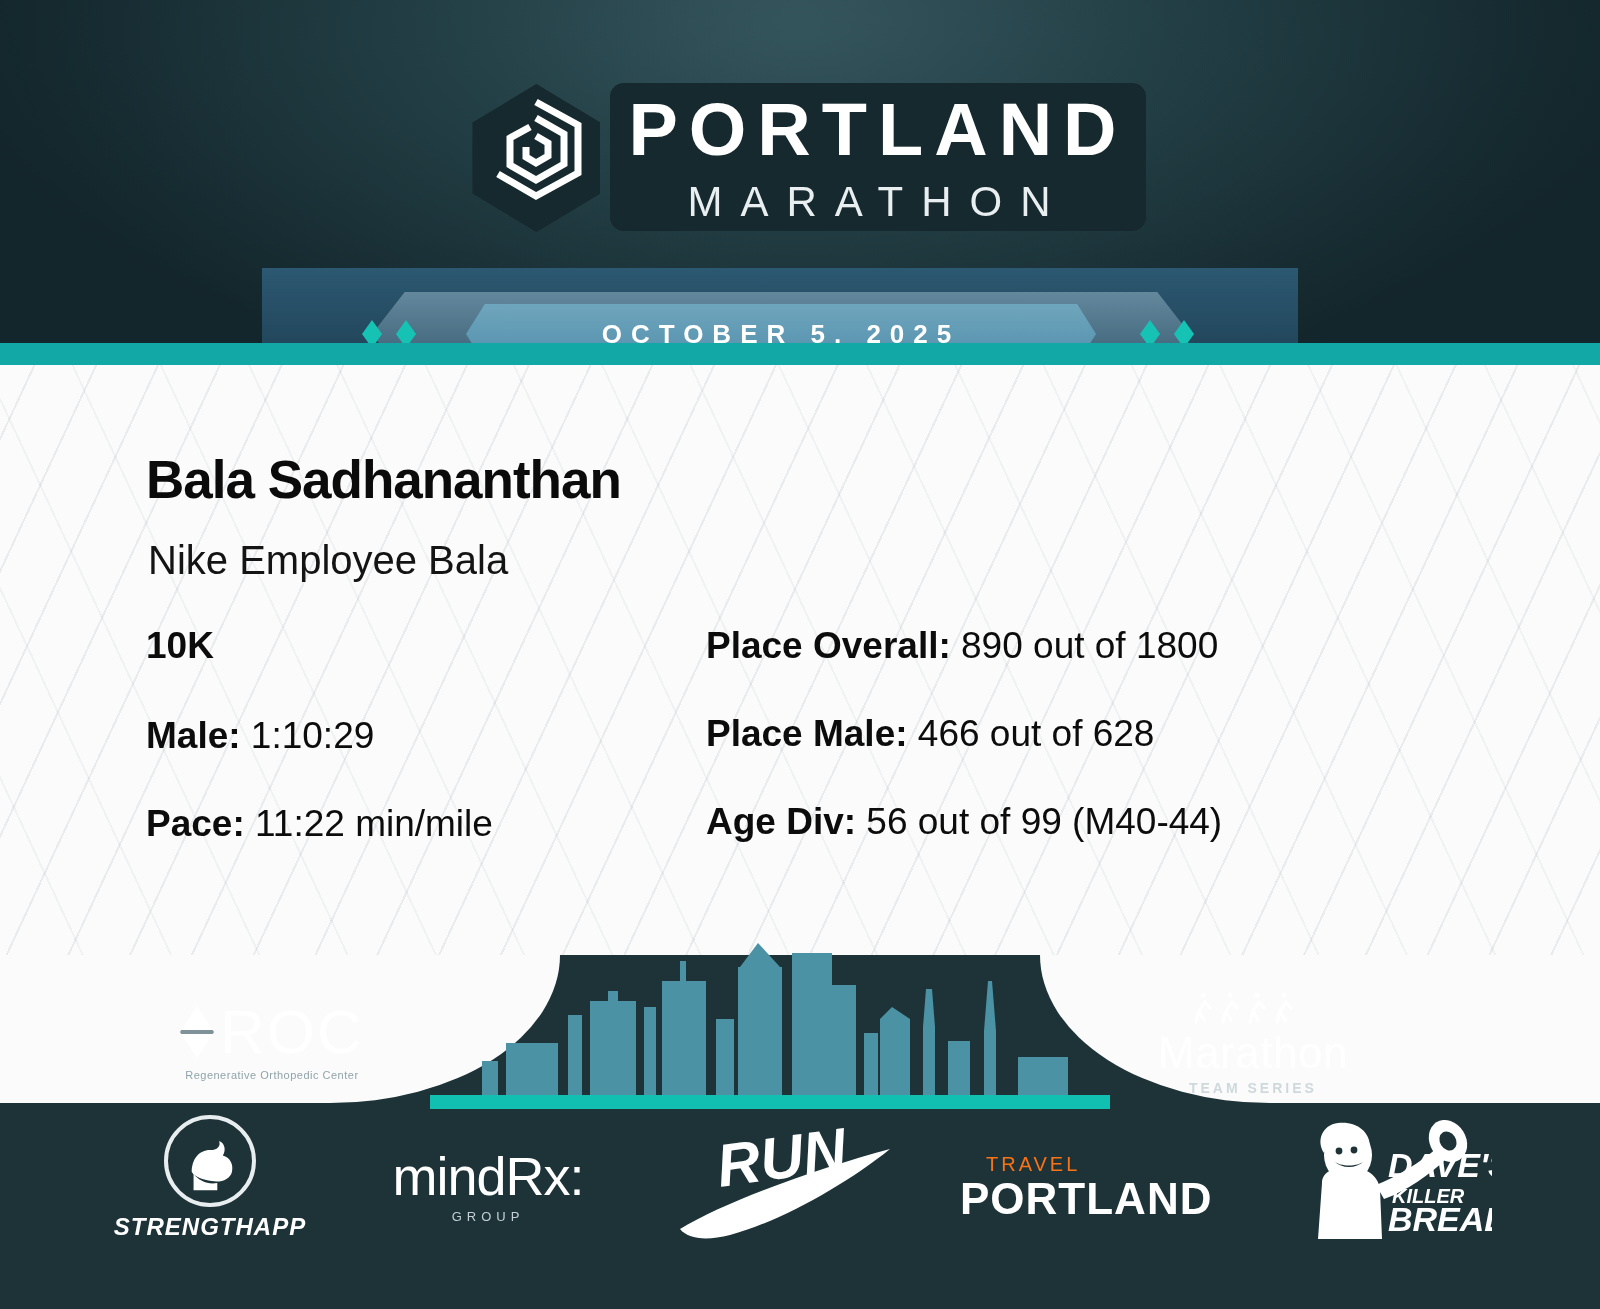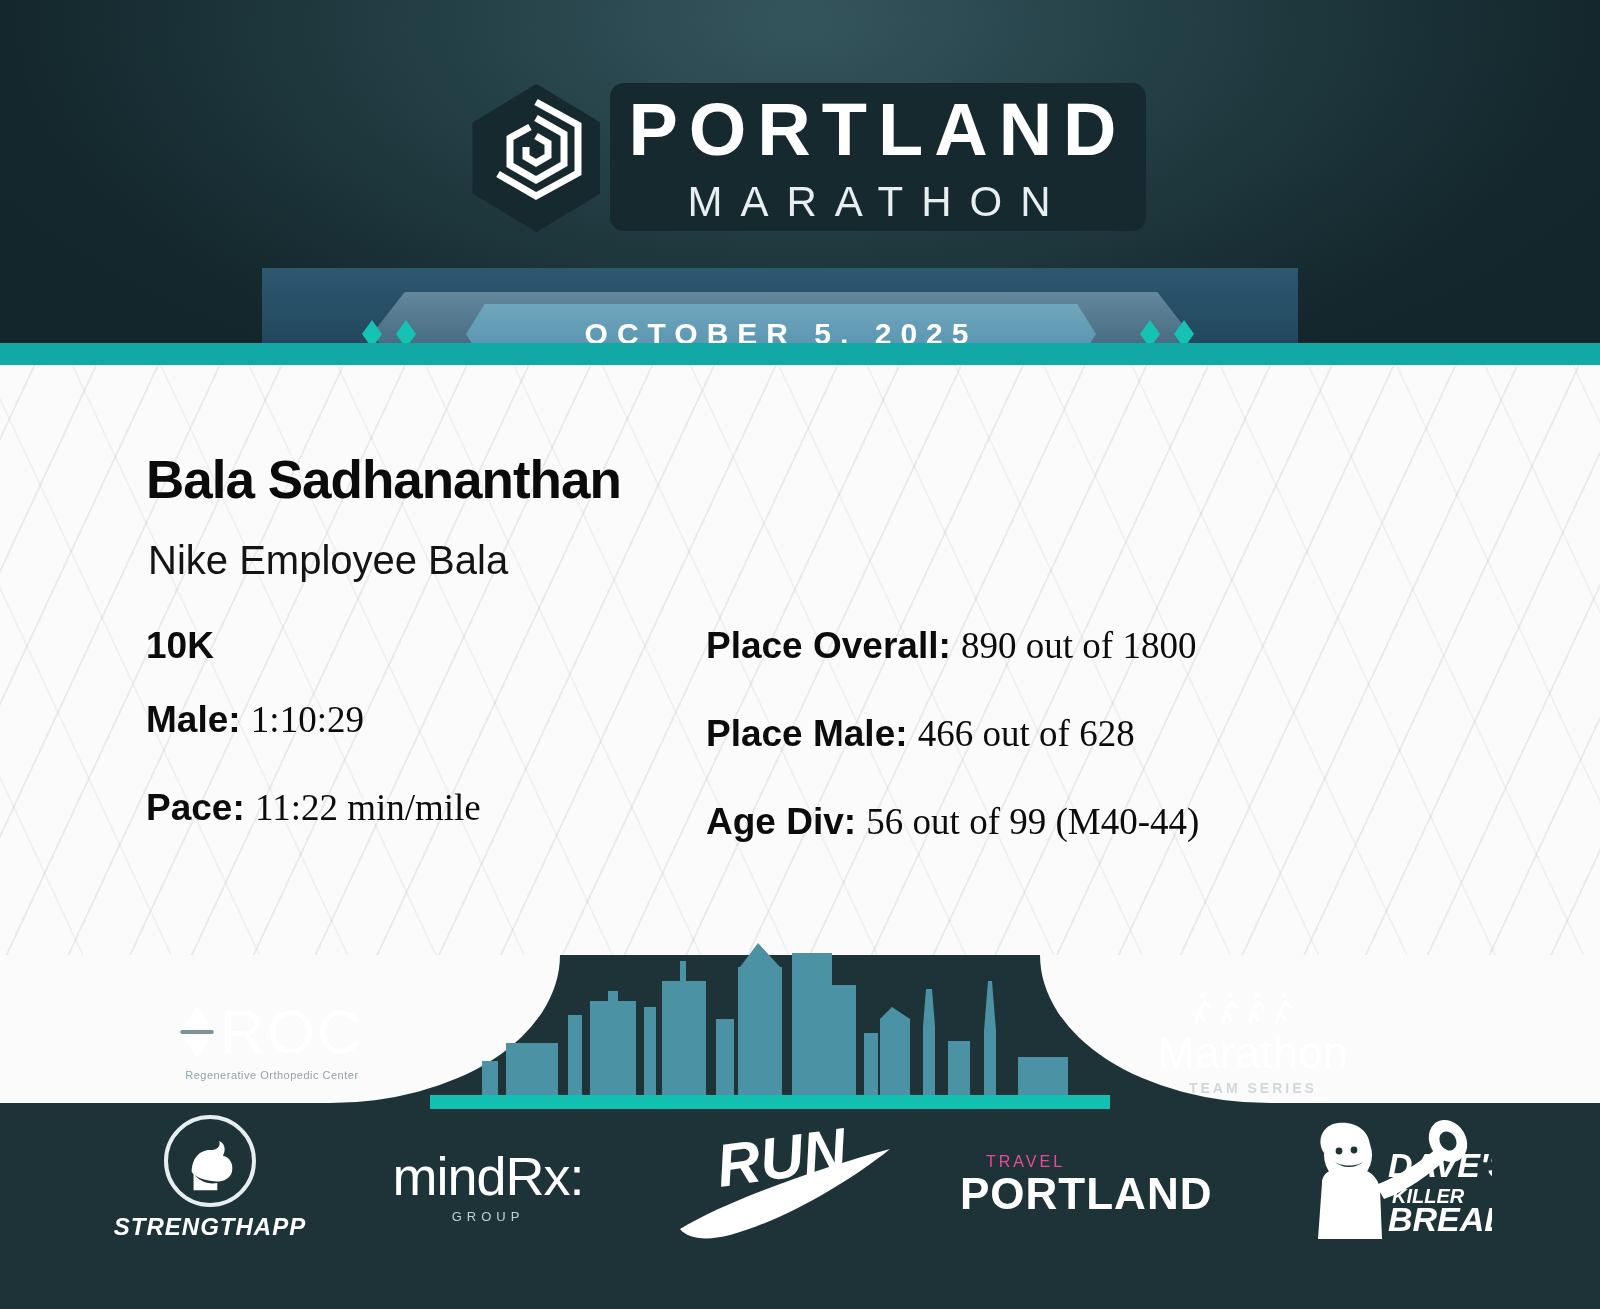"OCTOBER 5, 2025" .ribbon-date { font-size: 30px -> 26px }
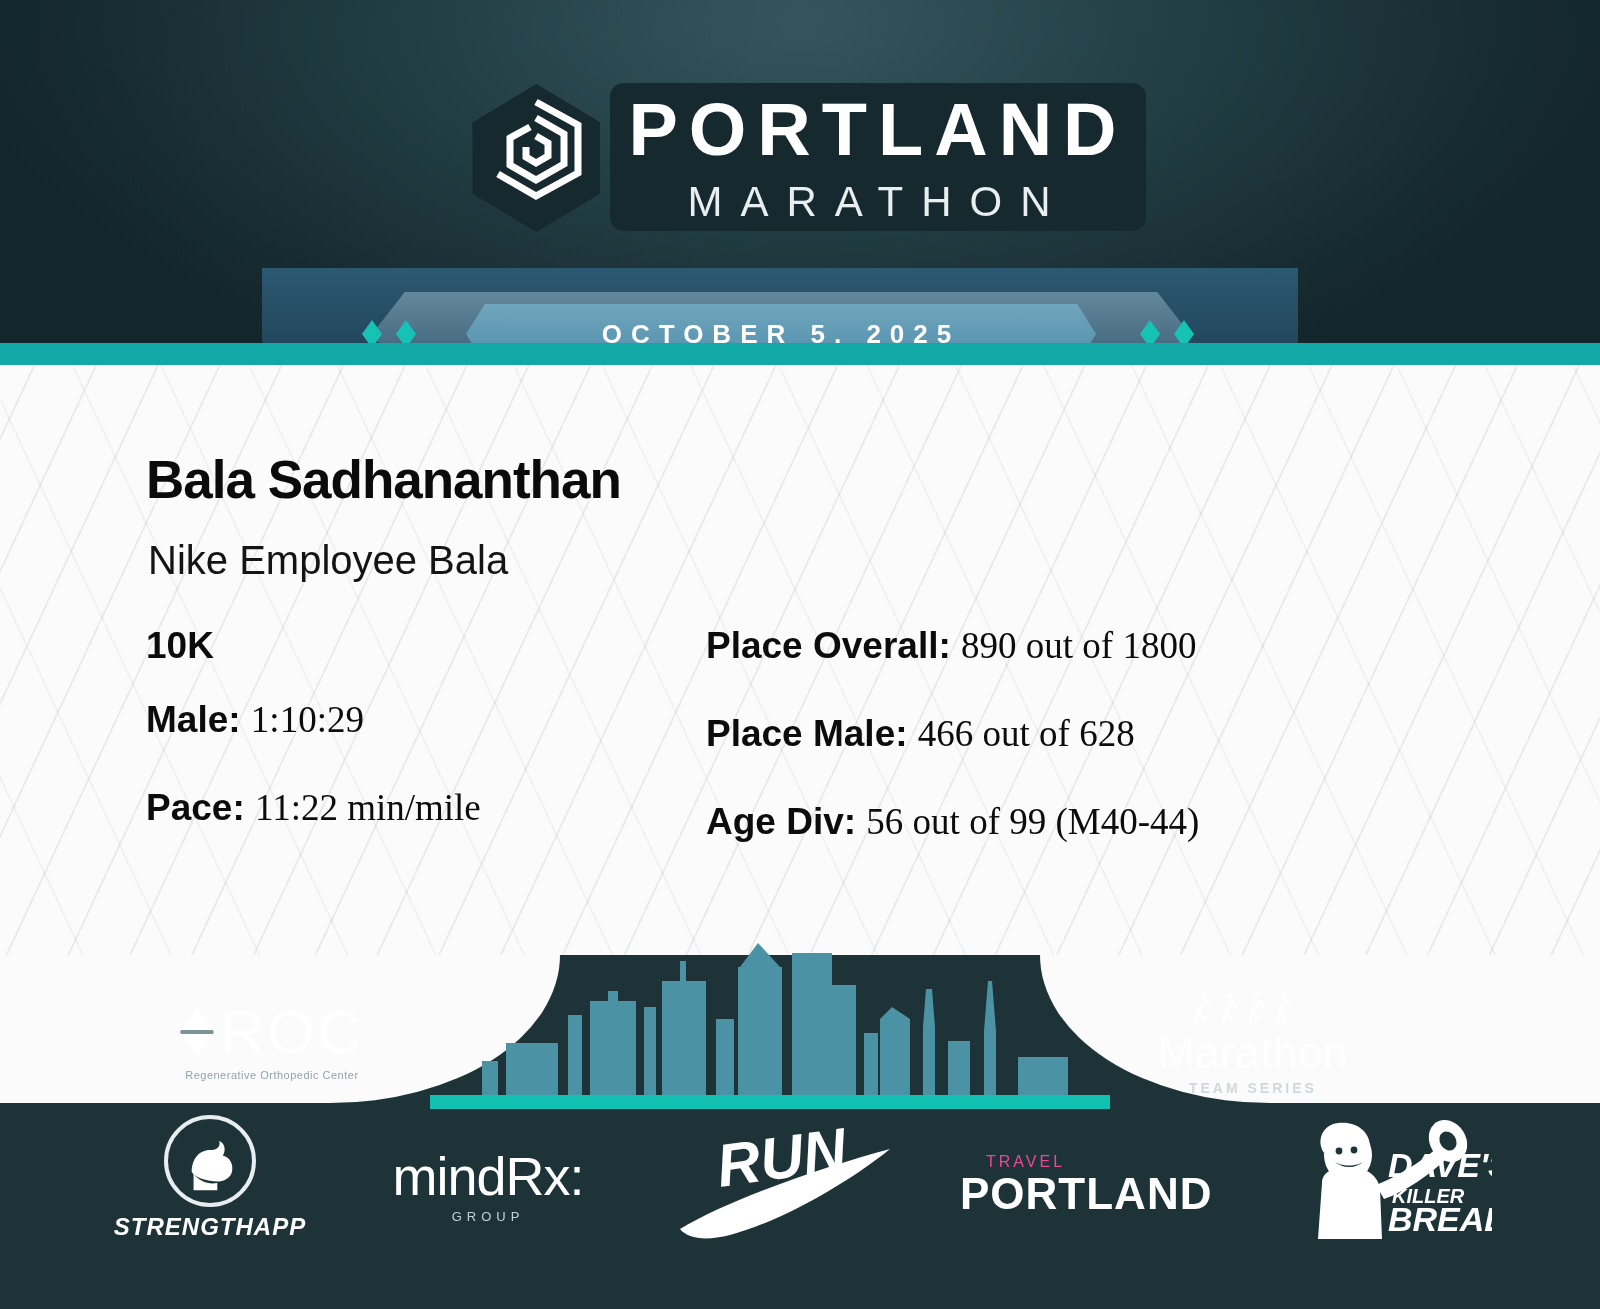"10K" .stat-dist { margin-bottom: 37px -> 53px }
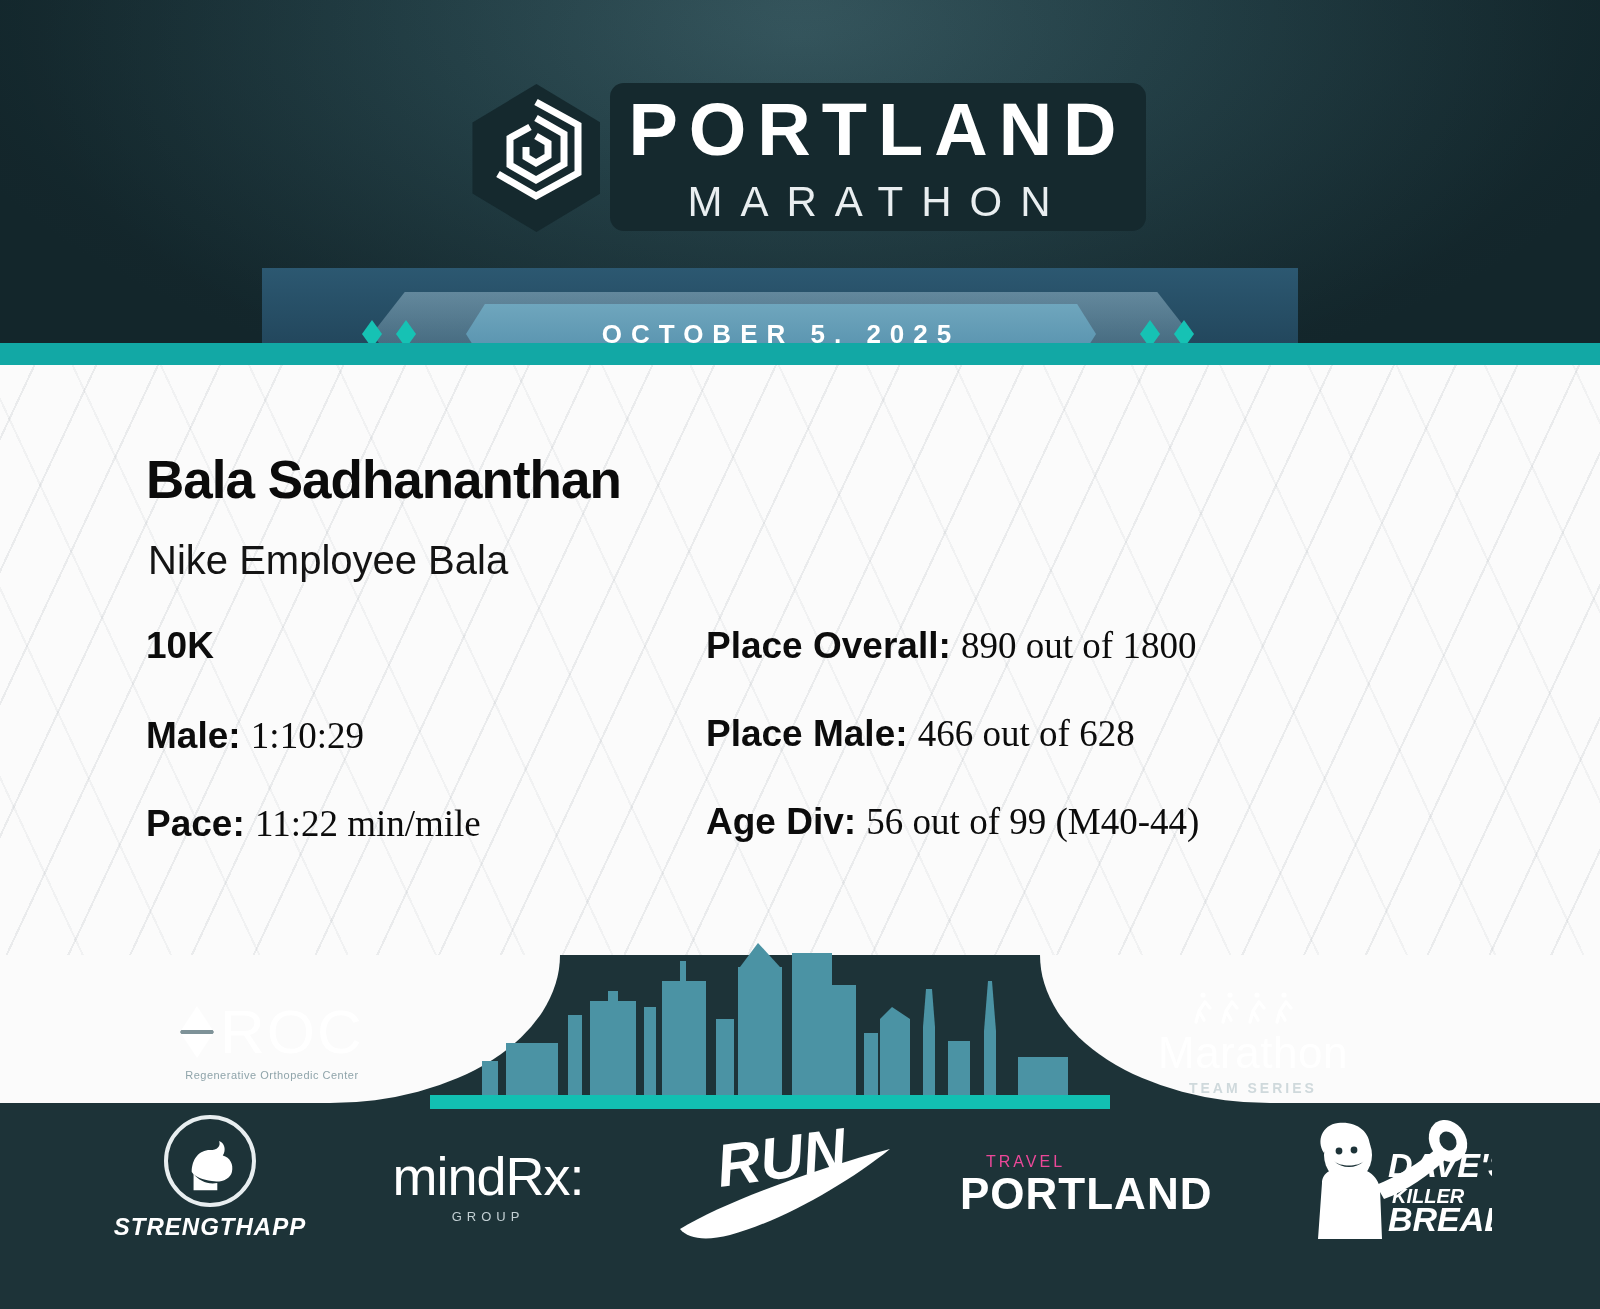"890 out of 1800" .stat-row .val { font-family: Liberation Serif, serif -> none }
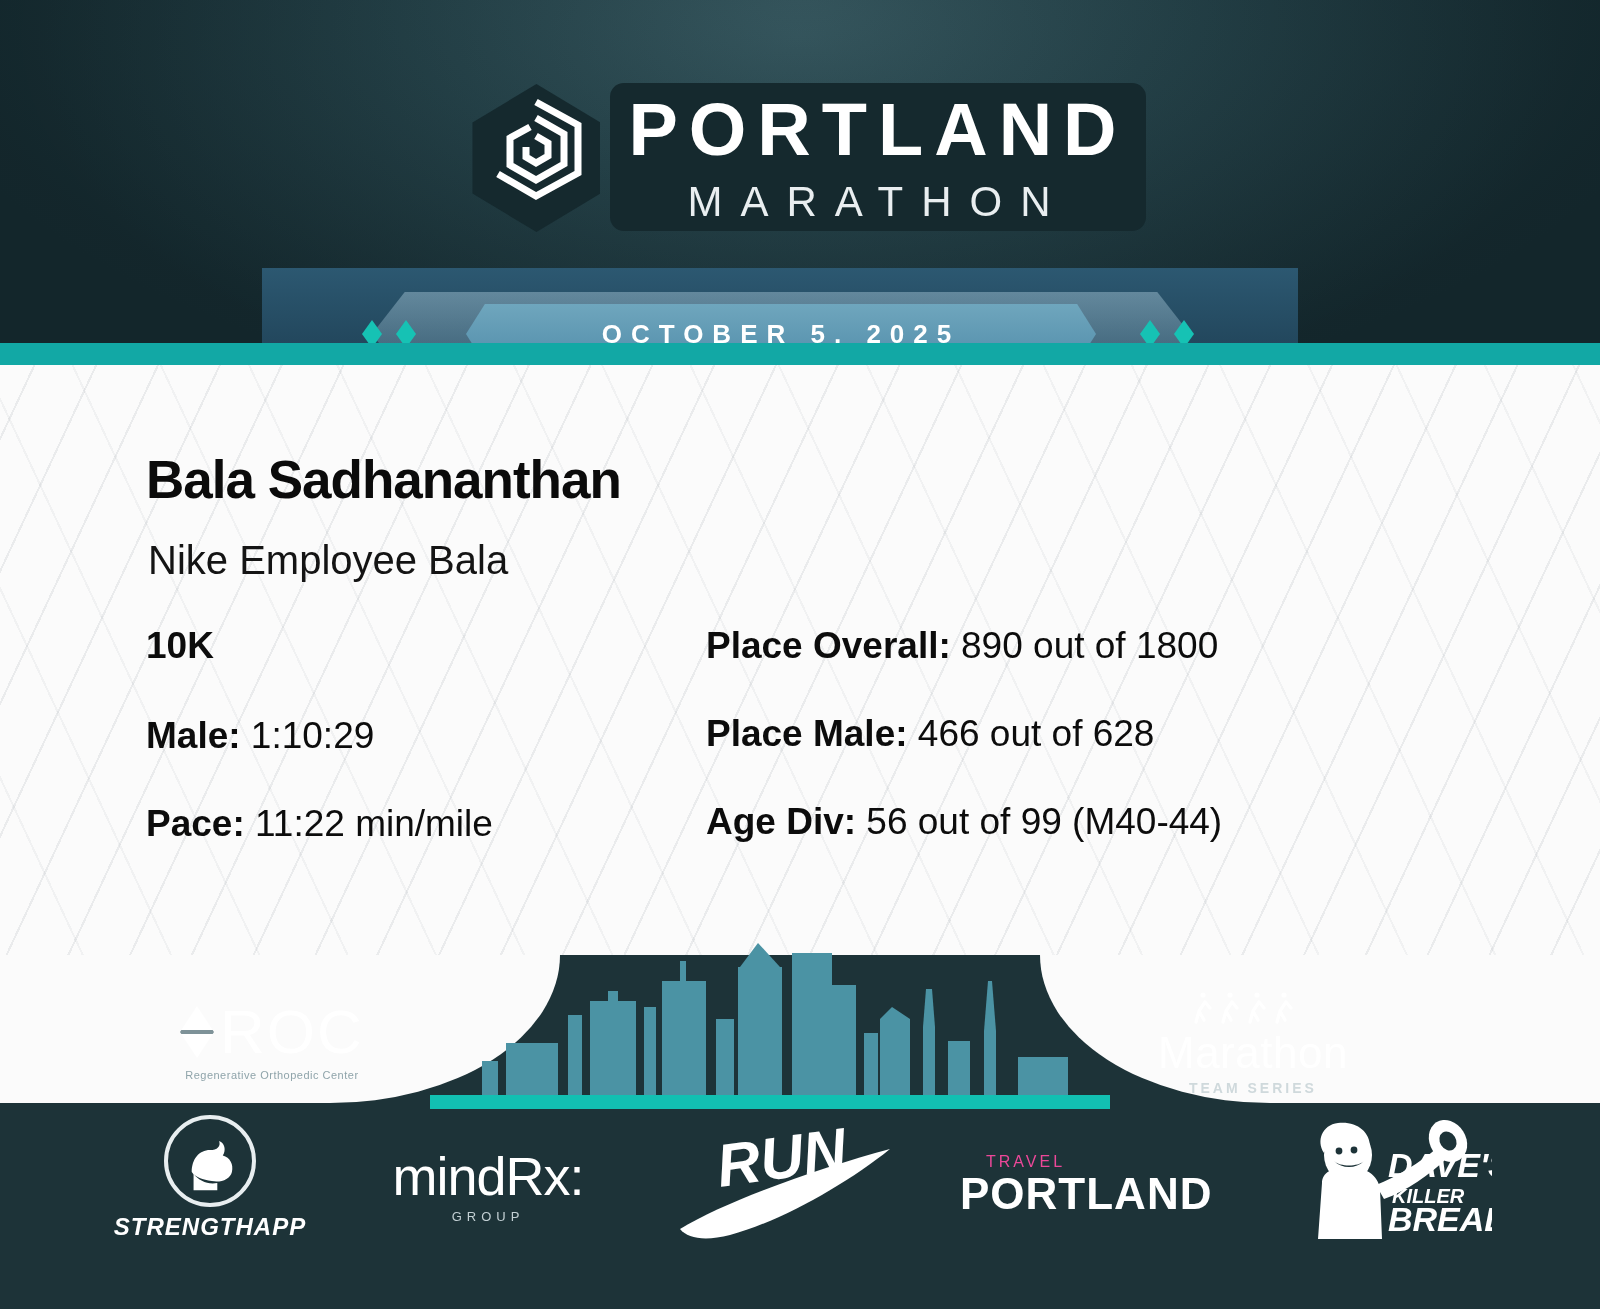"TRAVEL" .travel-sm { color: #ec4899 -> #f97316; font-size: 16px -> 20px }
